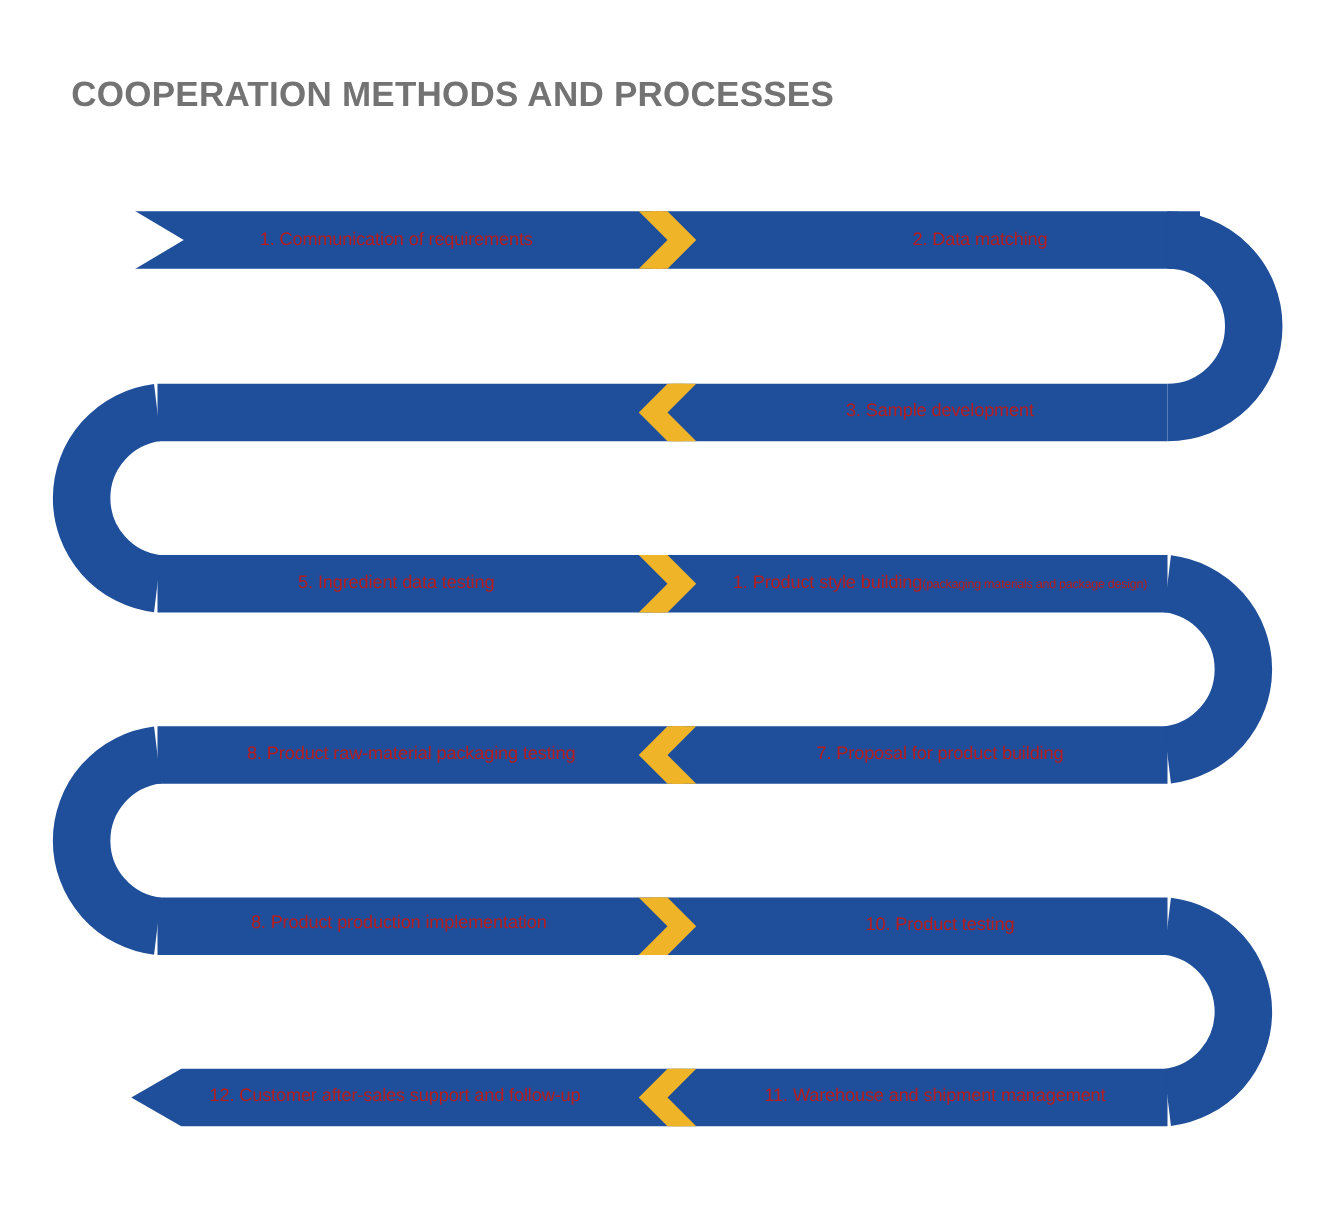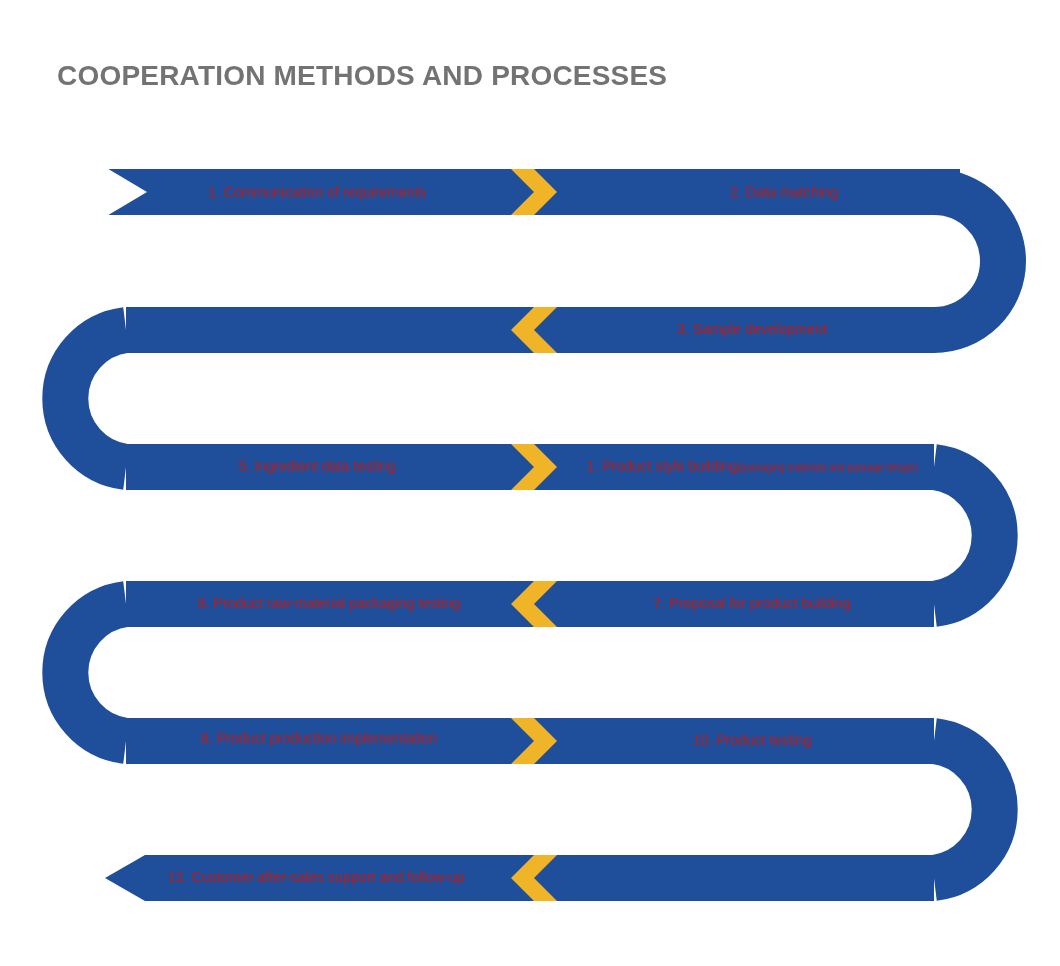"11. Warehouse and shipment management" div.step-label { html: none -> <div>11. Warehouse and shipment management</div> }
